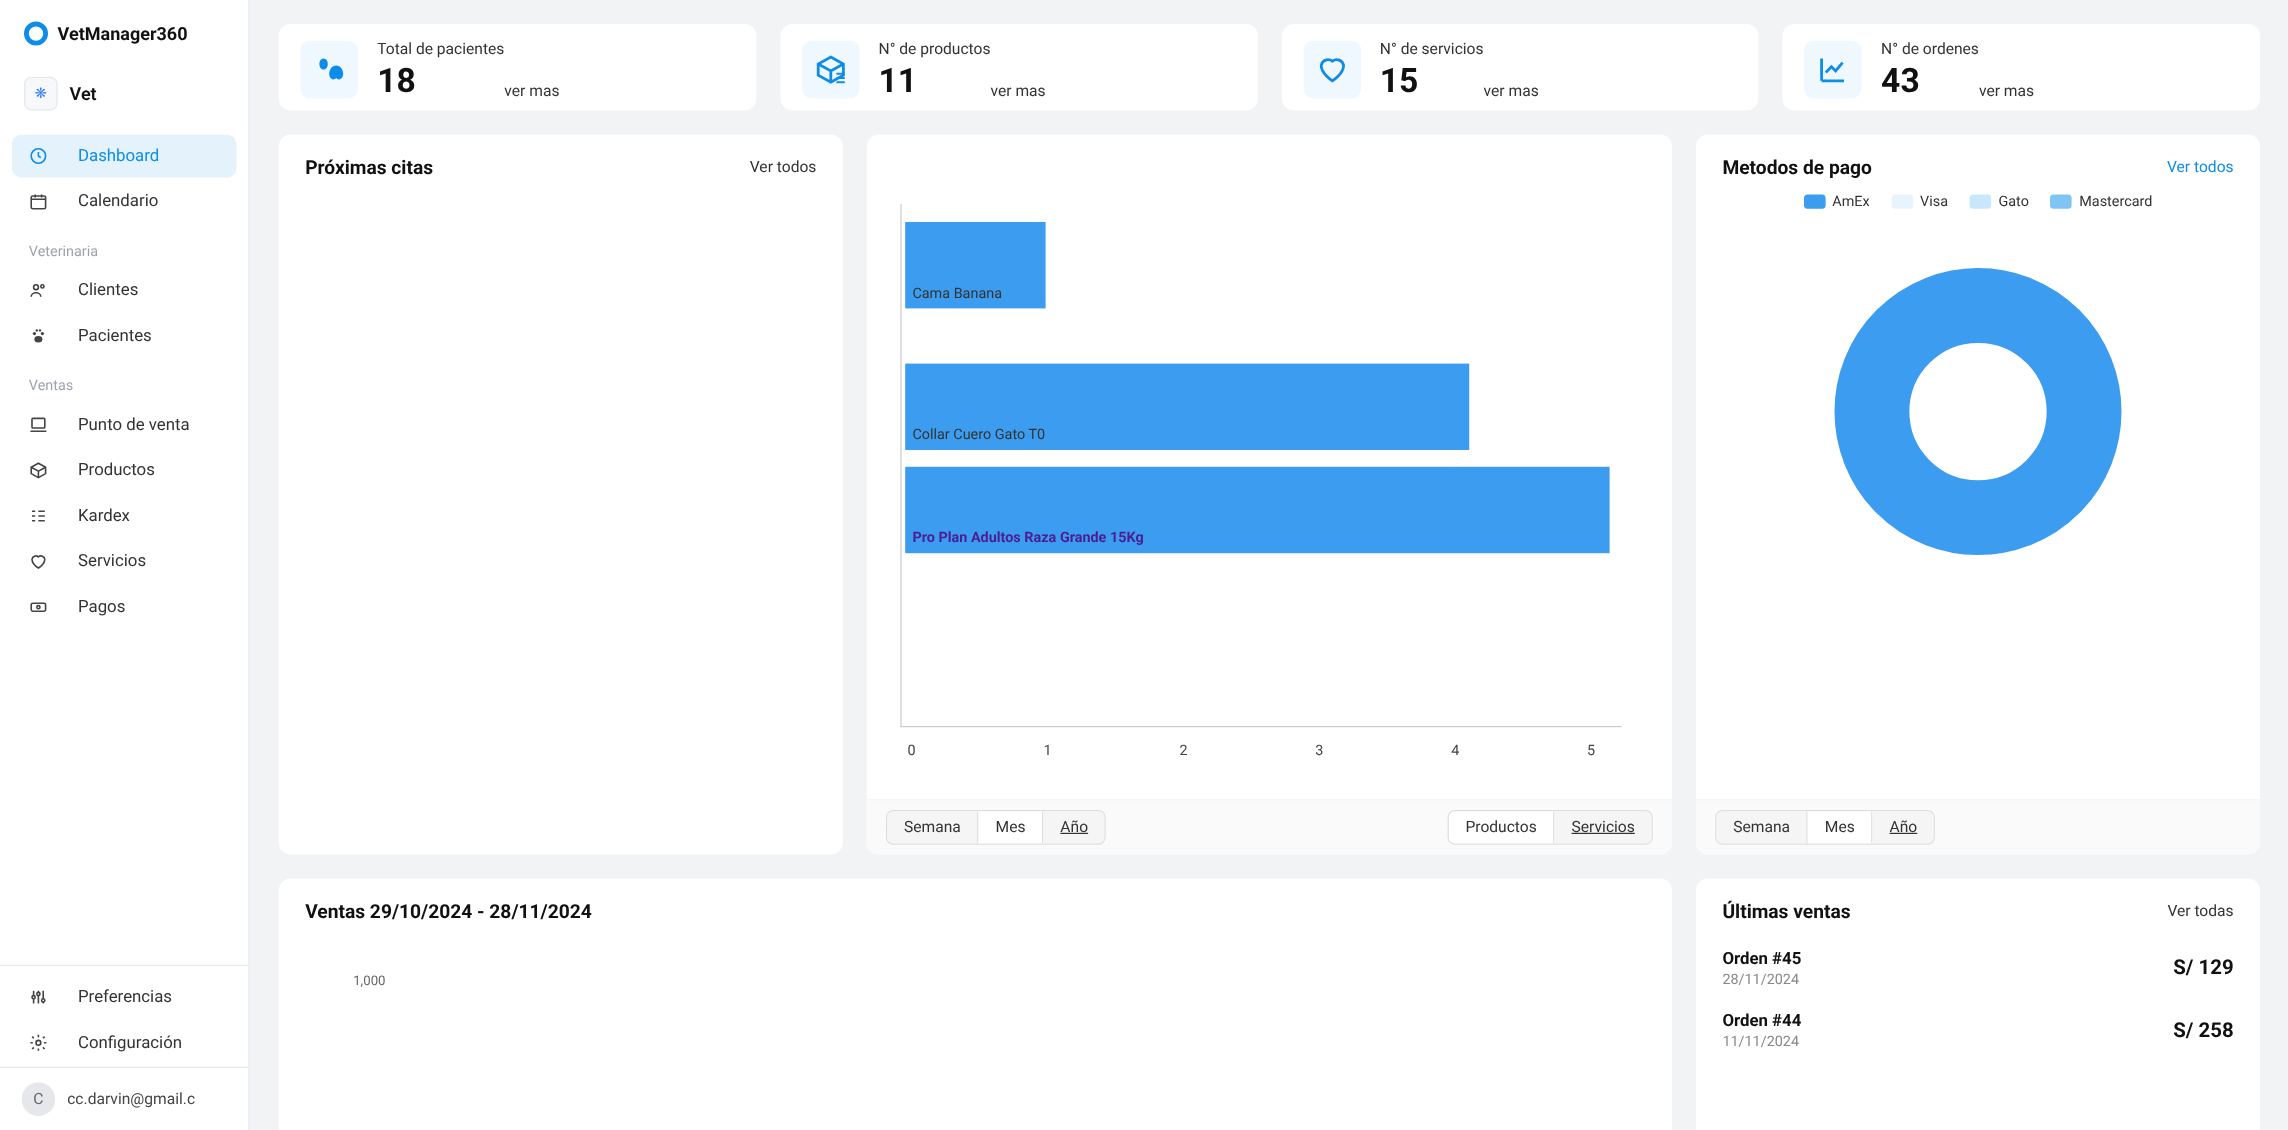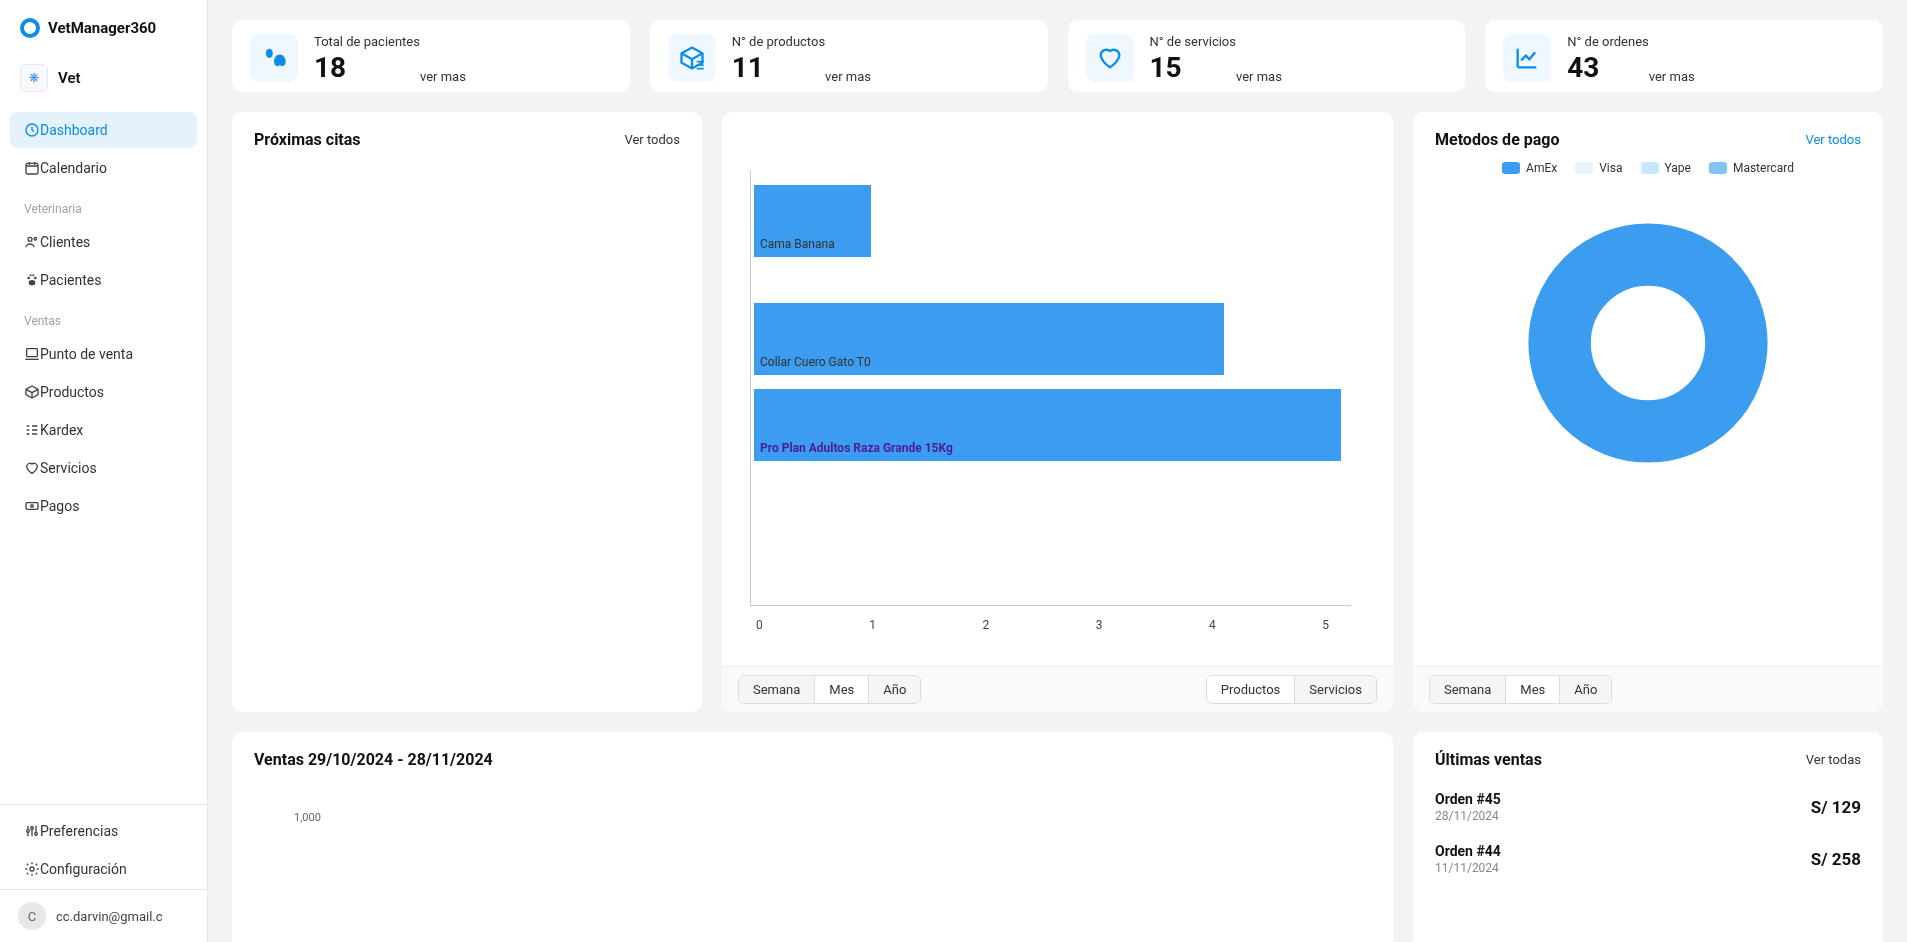"Dashboard" .nav-item { gap: 0 -> 25px }
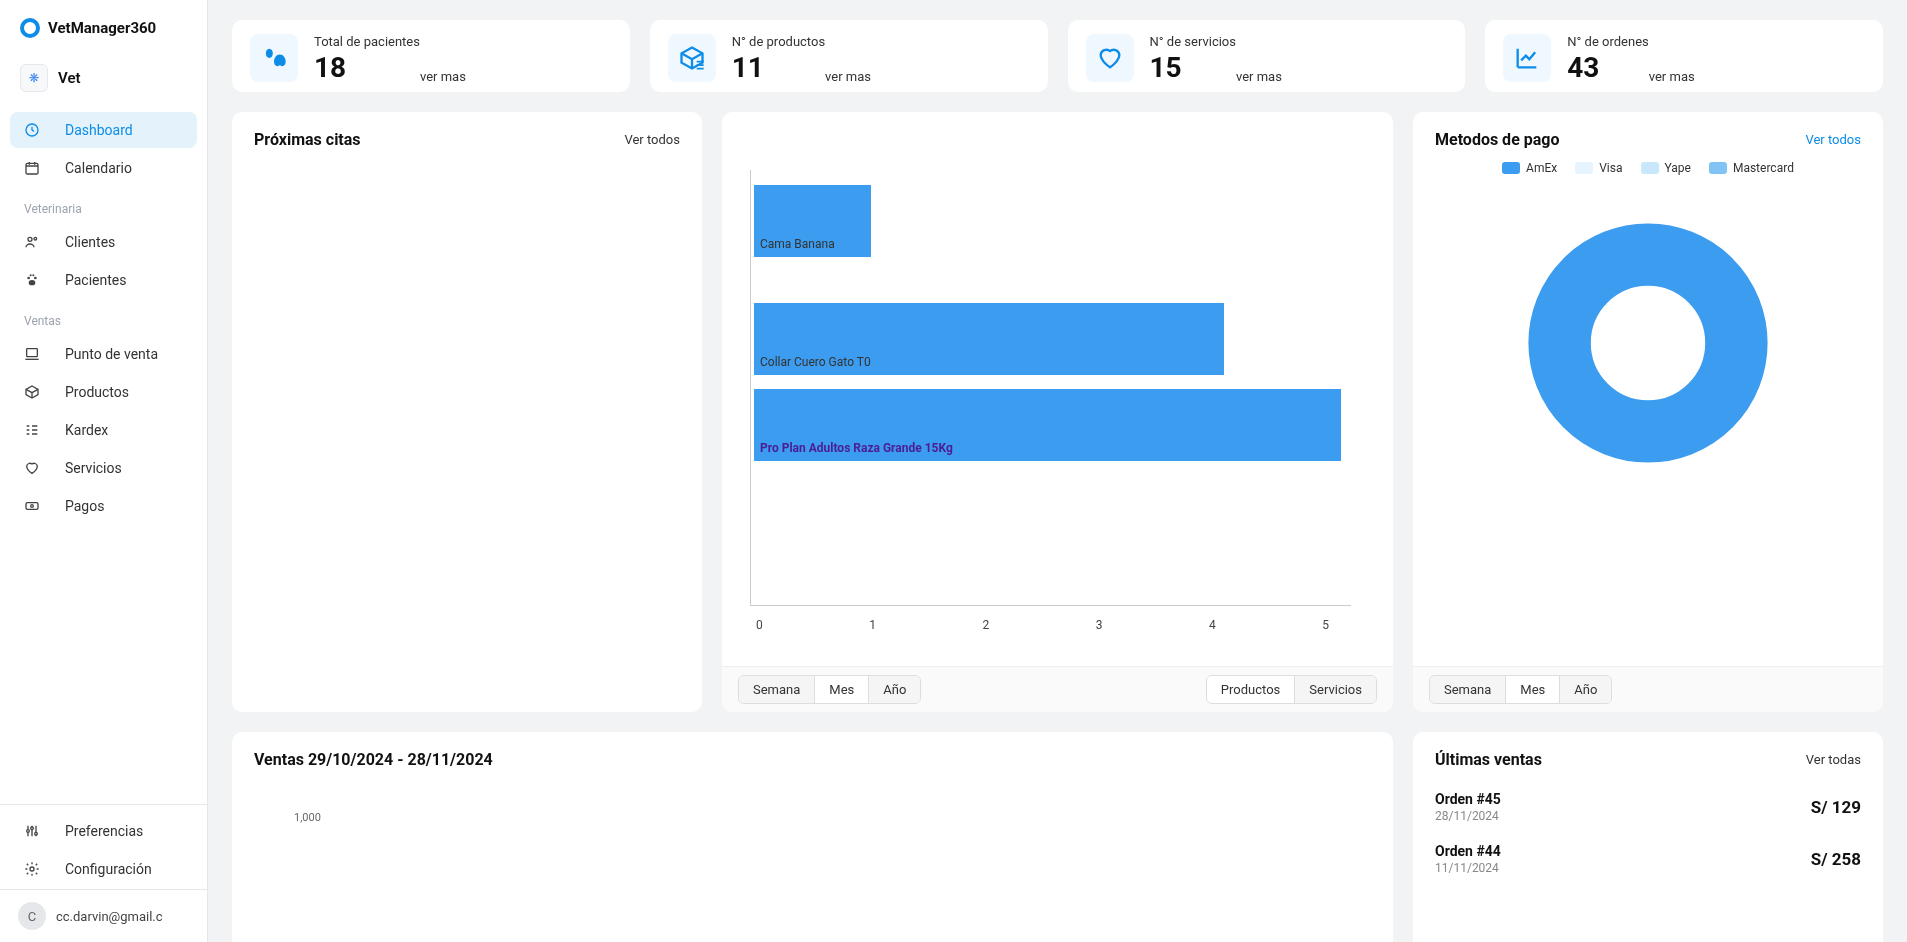"Yape" span { text: Yape -> Gato }
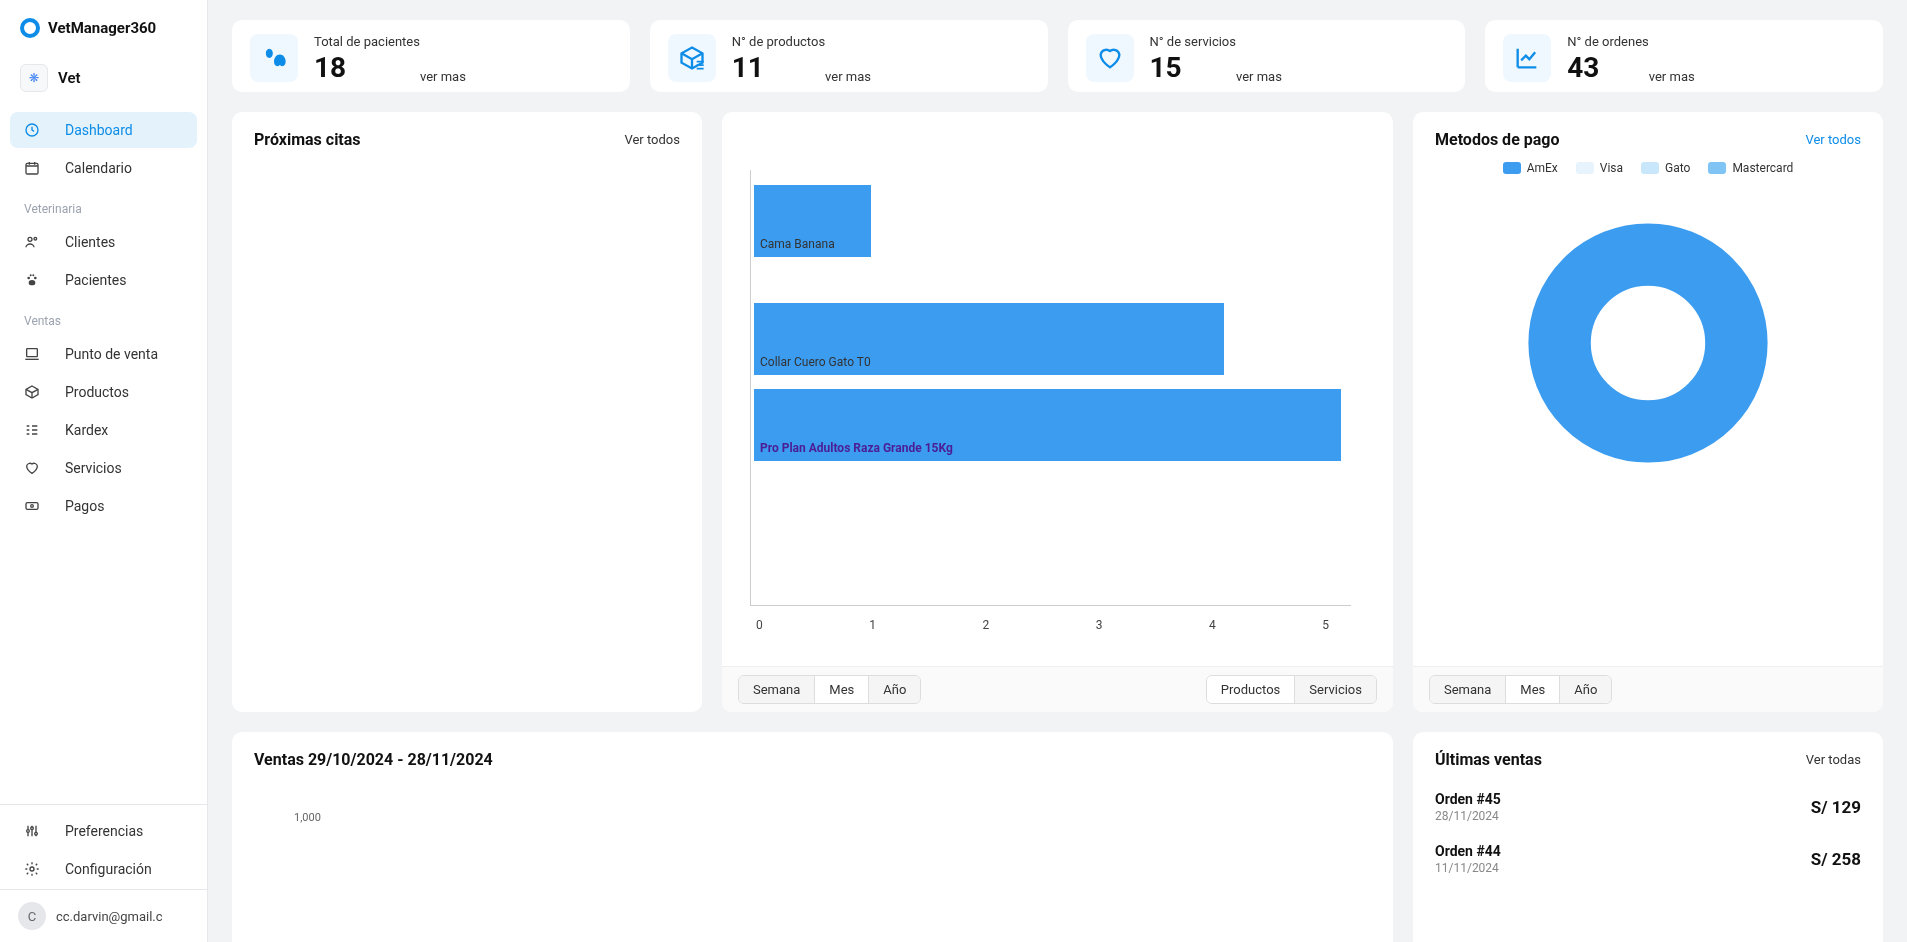"Año" .seg-btn:last-child { text-decoration: none -> underline }
